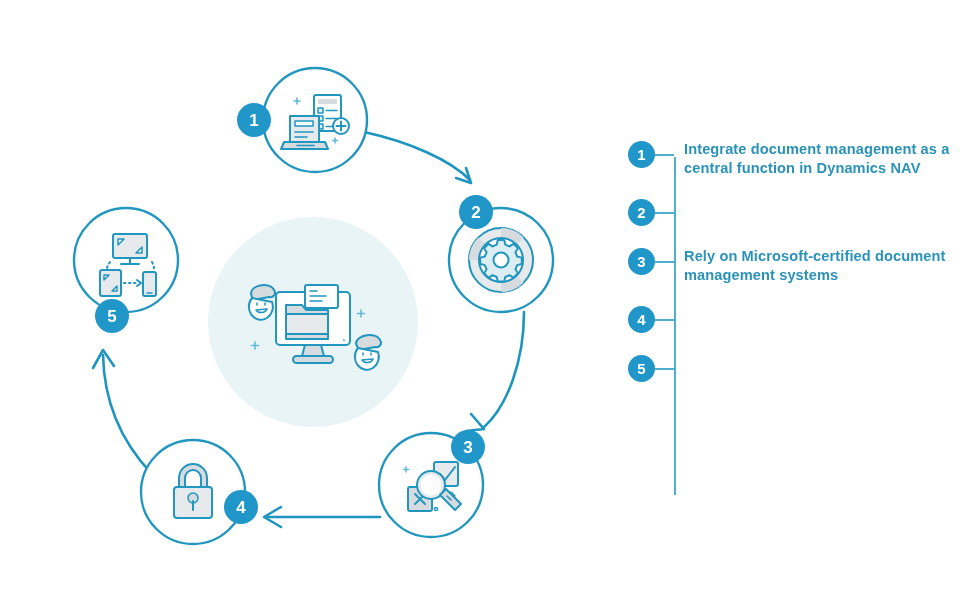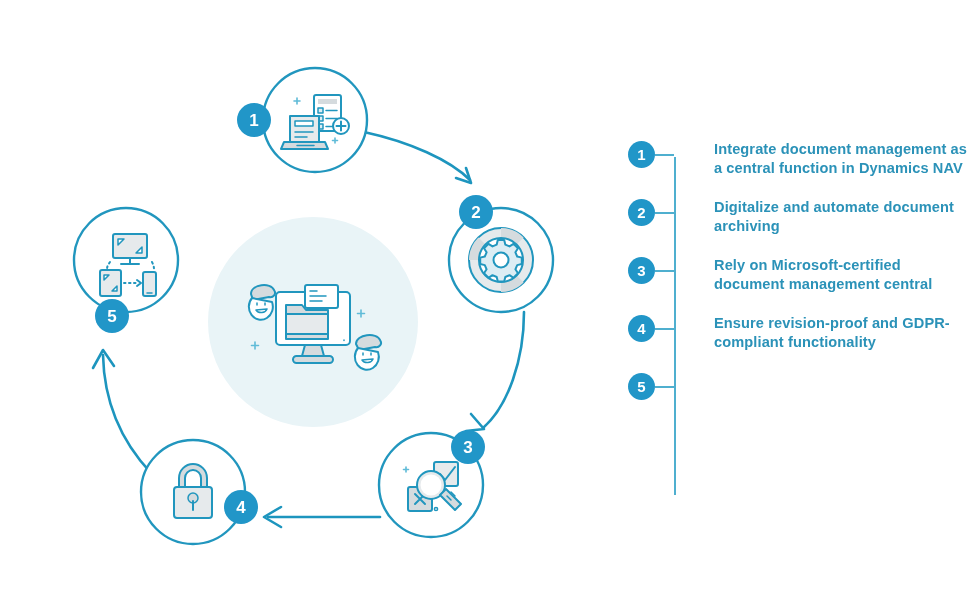"Integrate document management as a" .legend-text { margin-left: 40px -> 10px }
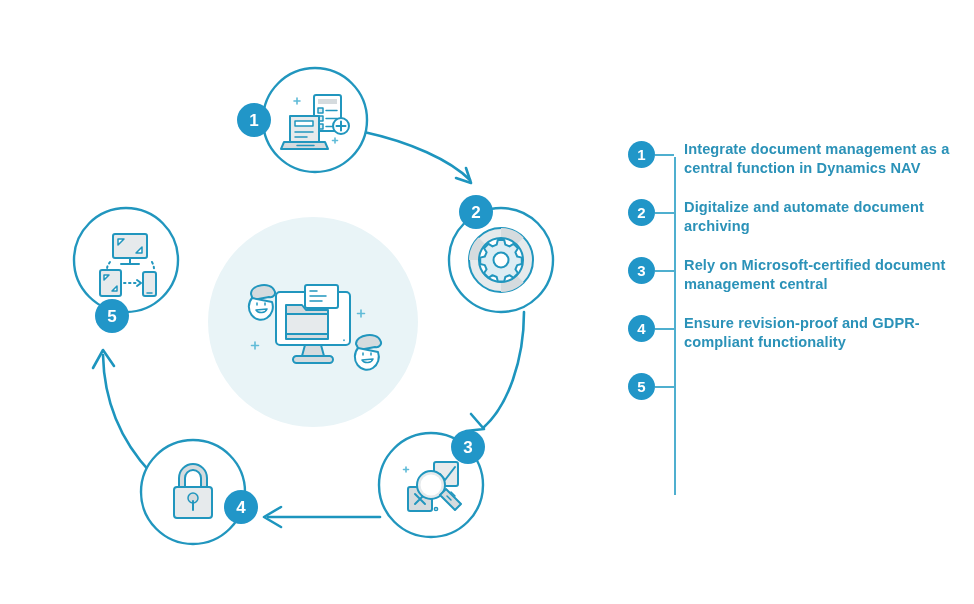"Digitalize and automate document" span.legend-text { html: <span>Digitalize and automate document archiving</span> -> none }
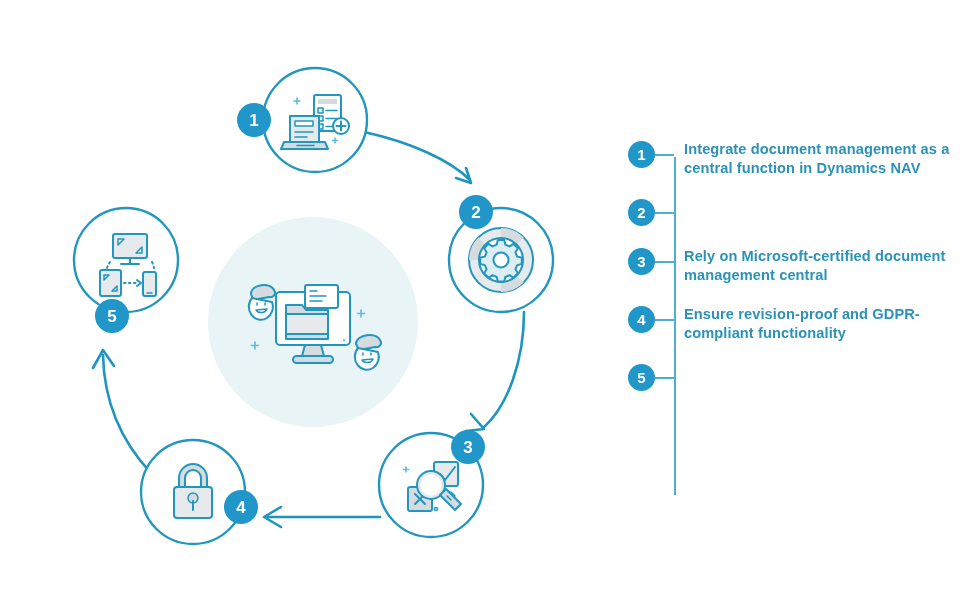"Rely on Microsoft-certified document" span.legend-text { text: central -> systems }
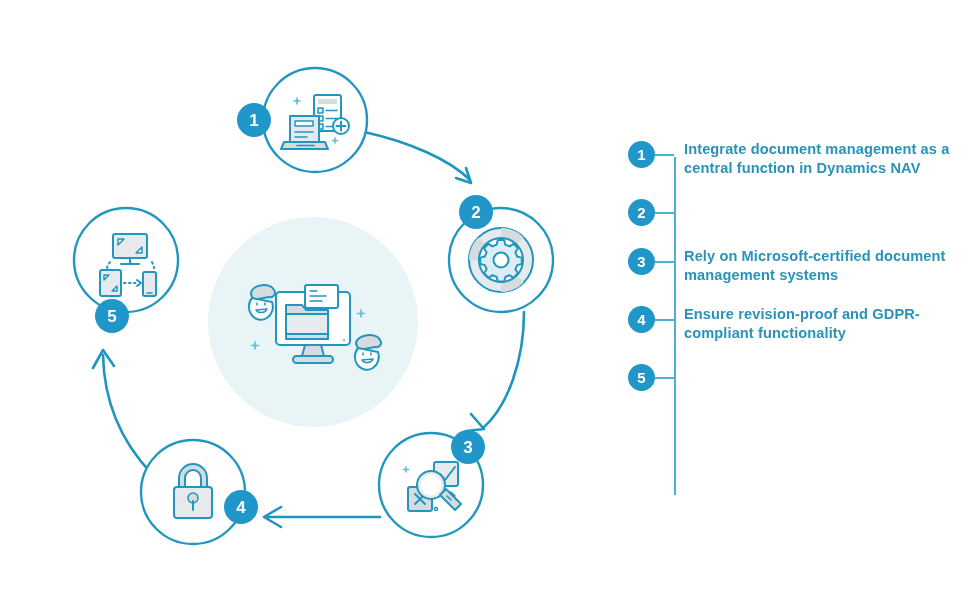"Ensure revision-proof and GDPR-compliant" span.legend-text { html: <span>Ensure revision-proof and GDPR-compliant functionality</span> -> none }
